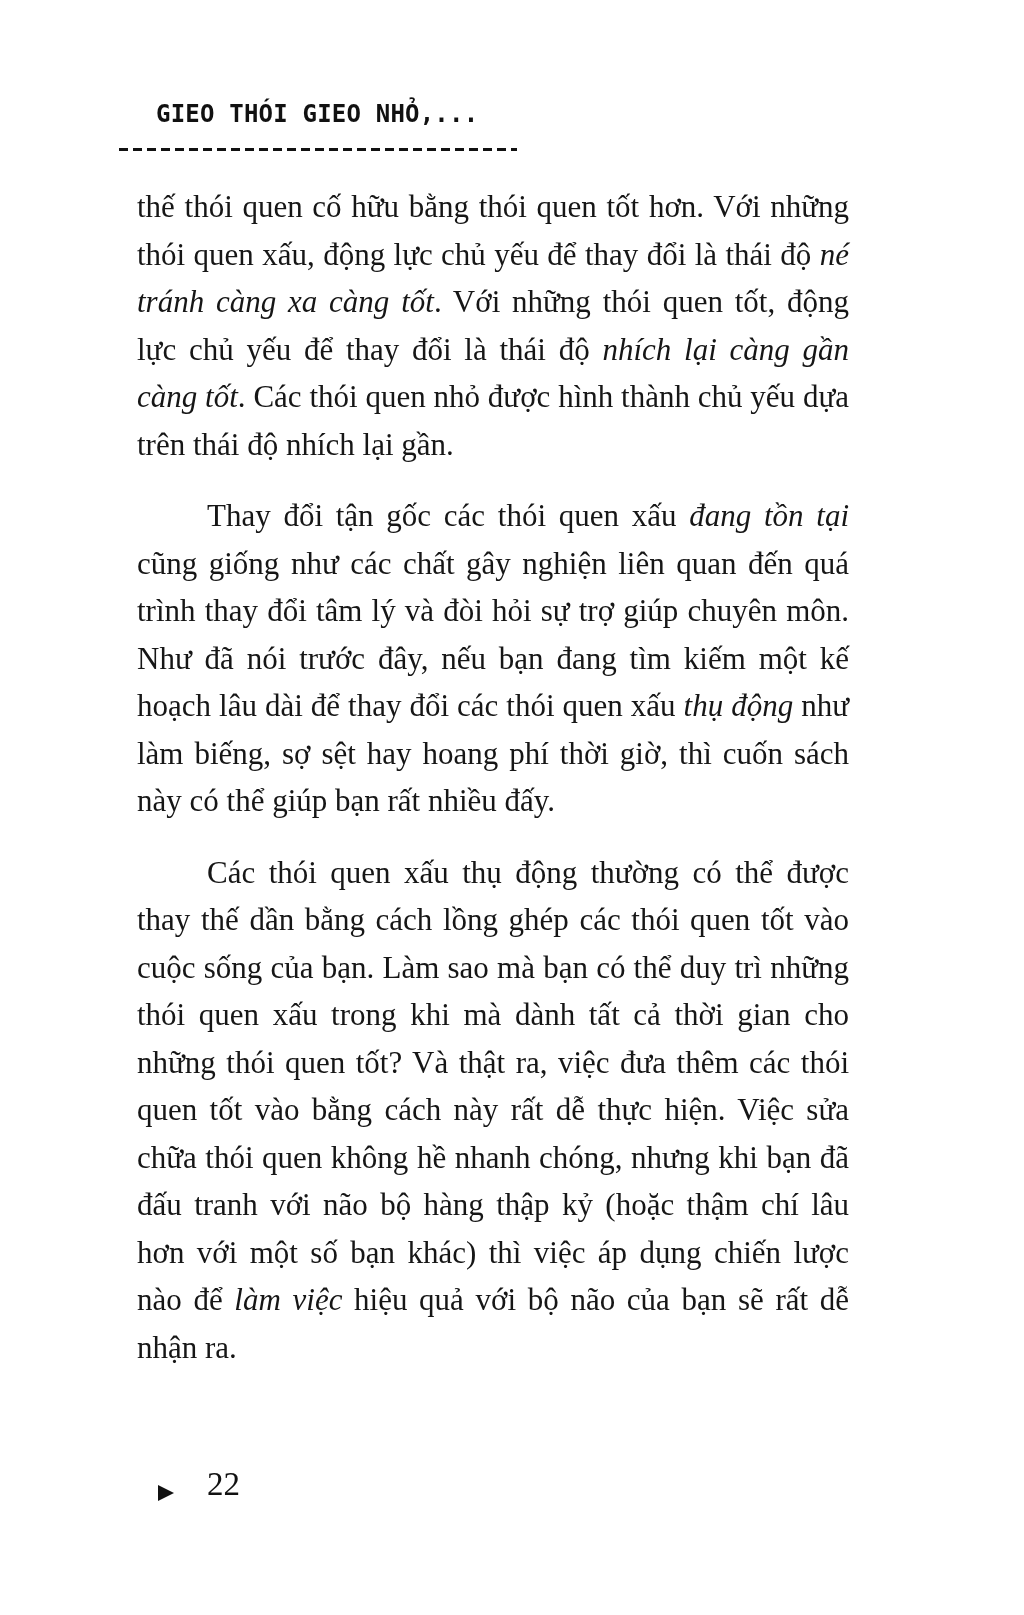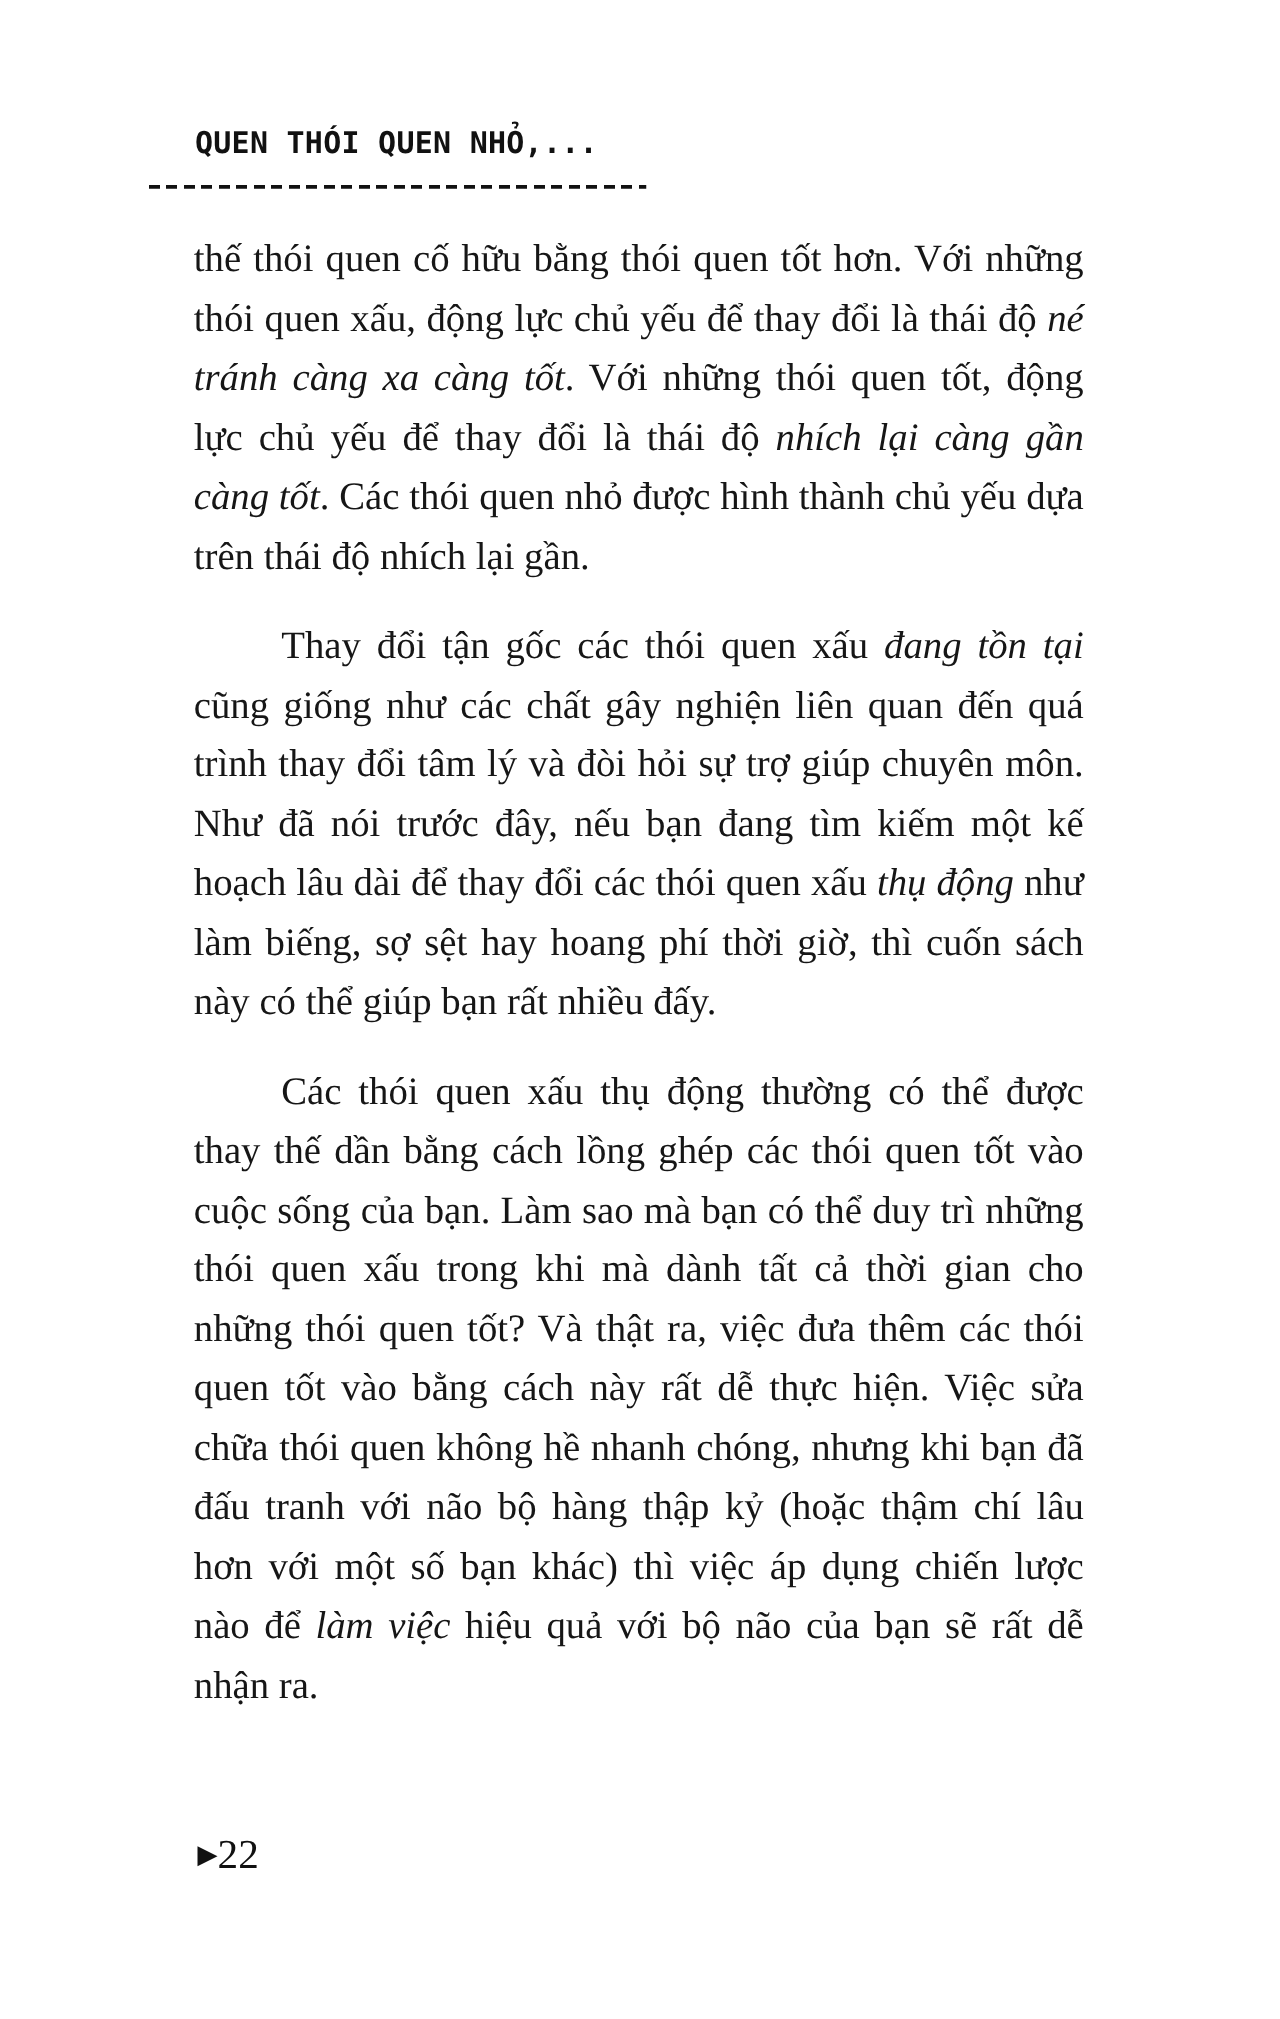"QUEN THÓI QUEN NHỎ,..." div.header-title { text: QUEN THÓI QUEN -> GIEO THÓI GIEO }
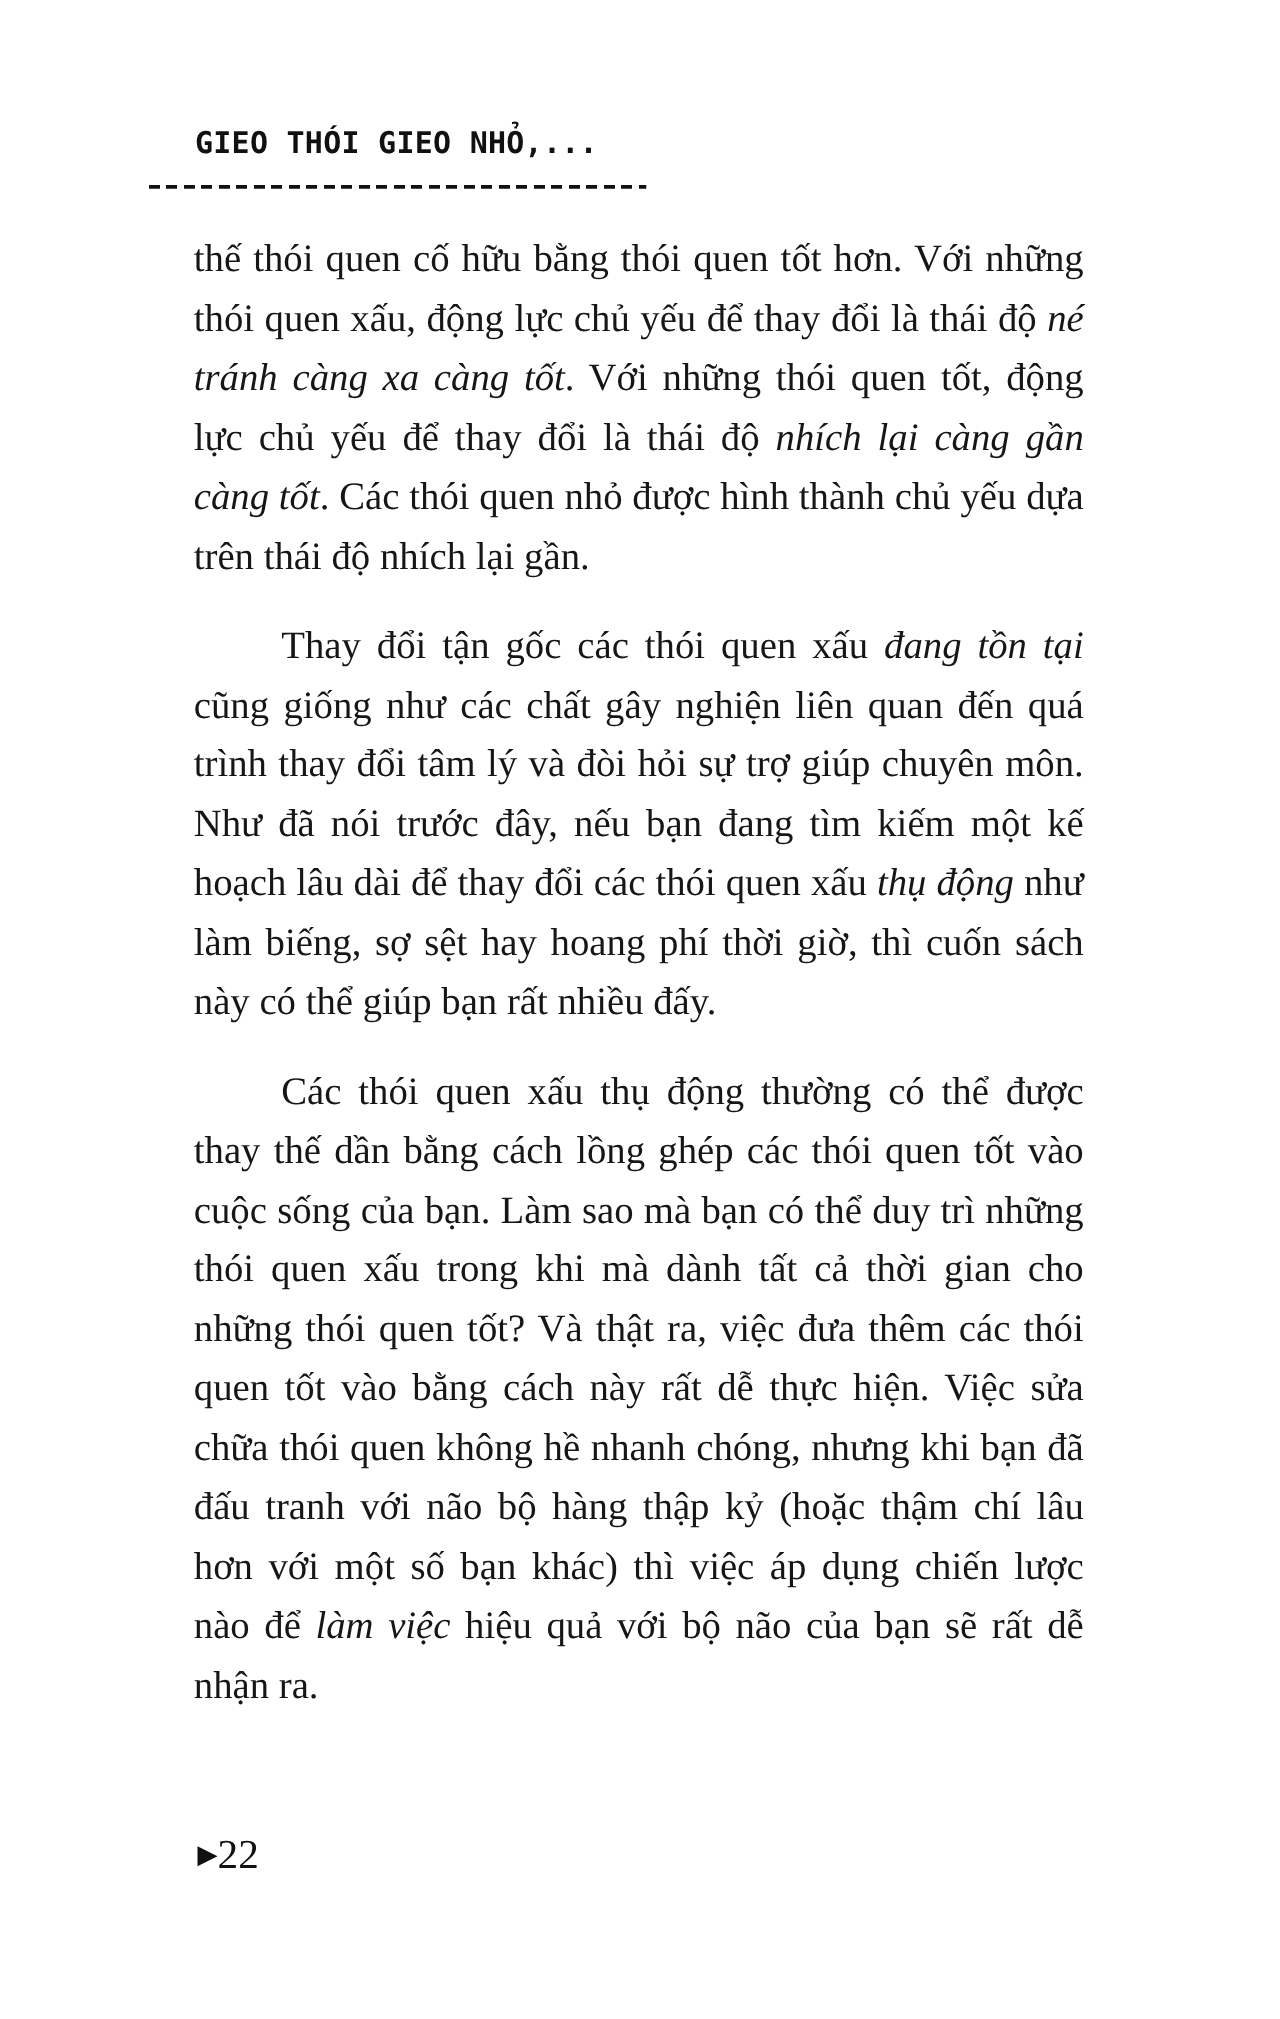"thế thói quen cố hữu" .body-text { left: 155px -> 137px }
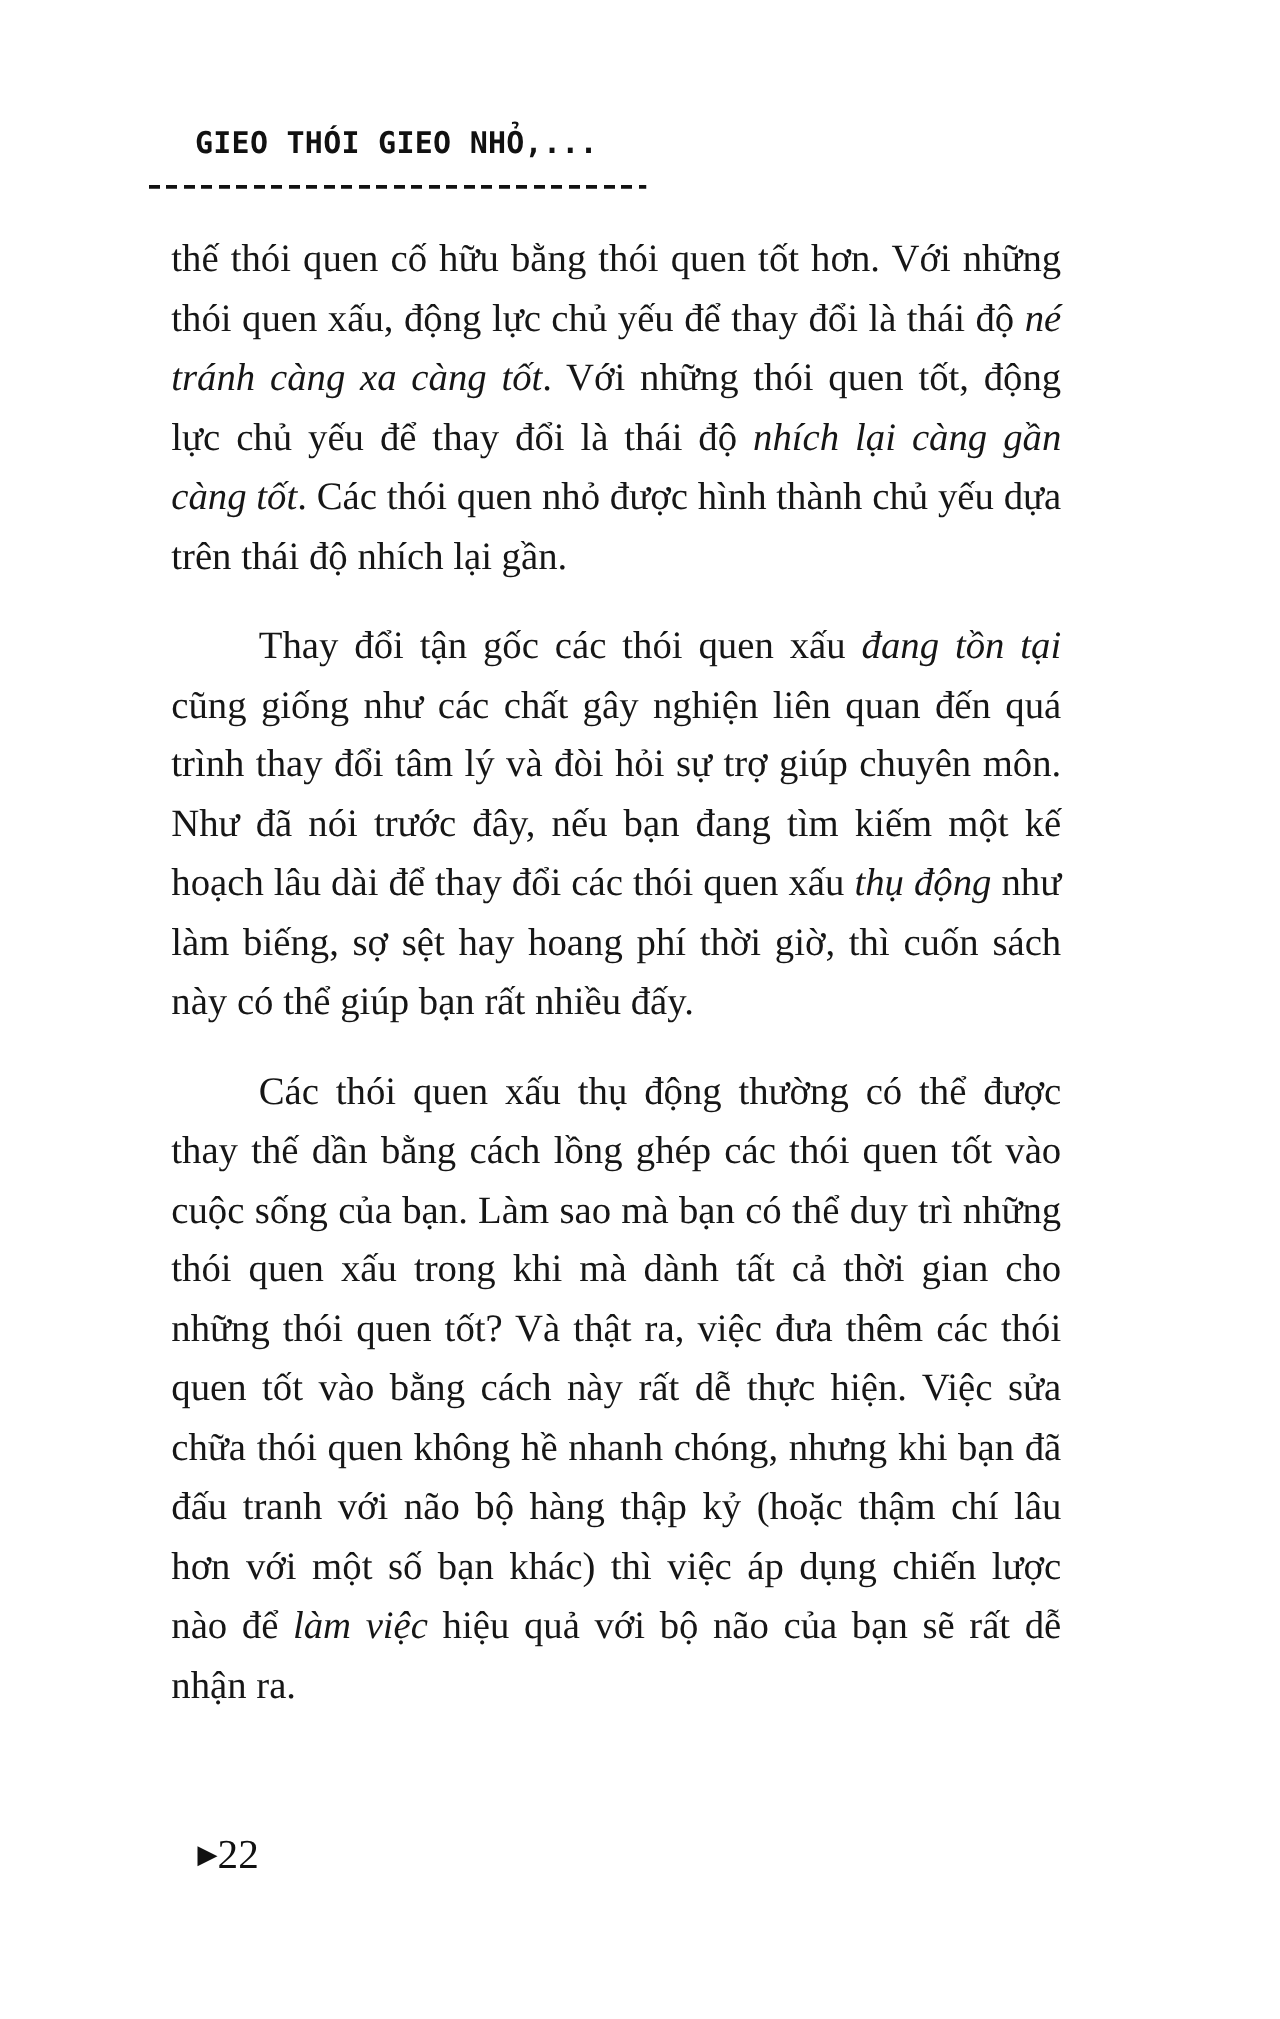"22" .page-footer { align-items: center -> flex-end; gap: none -> 33px }
